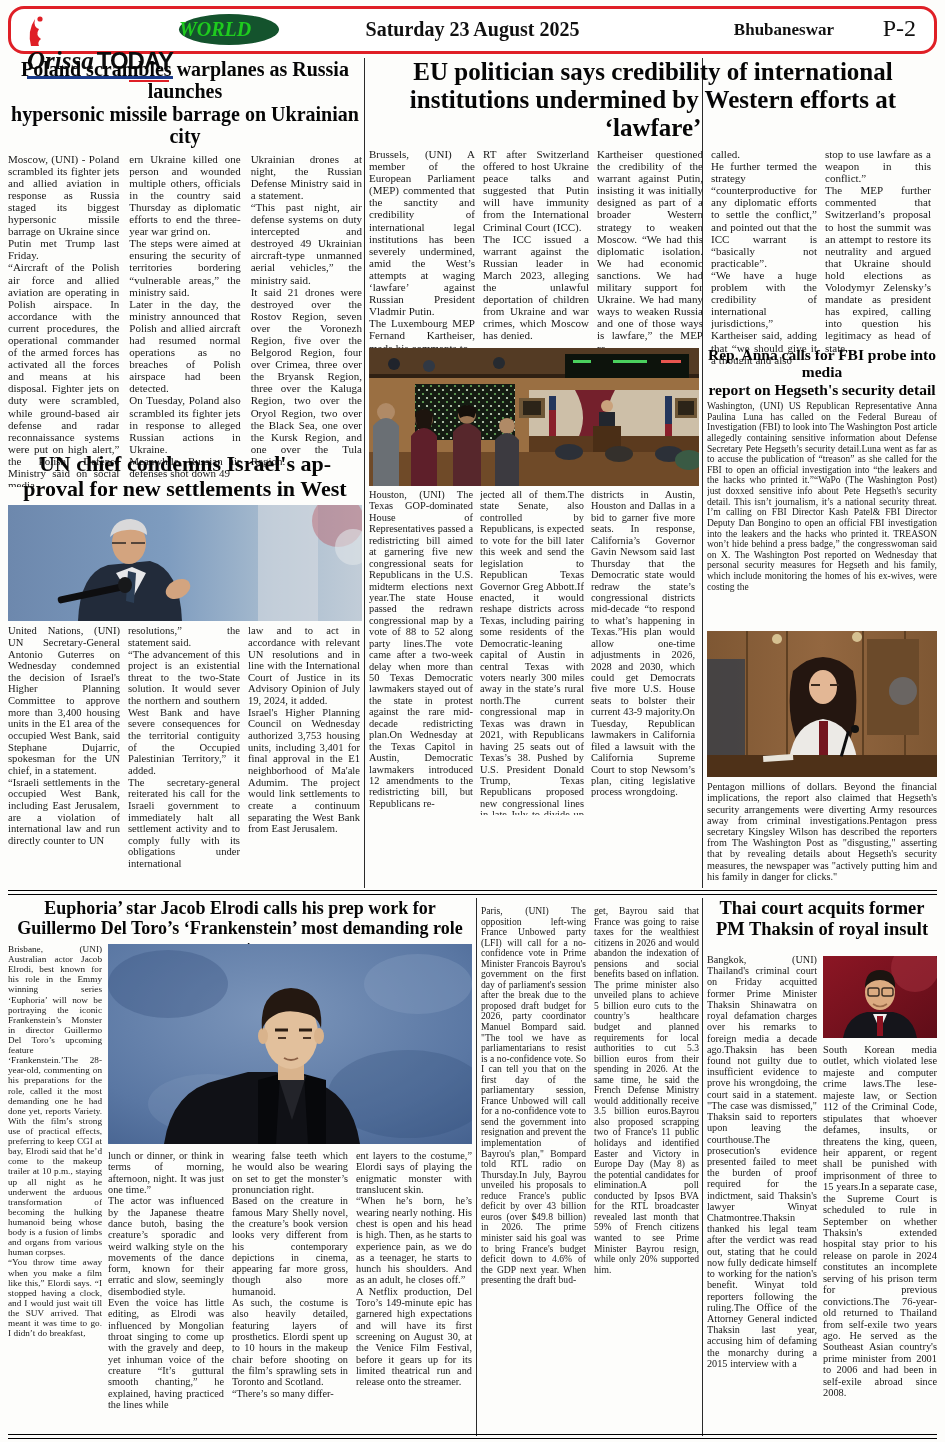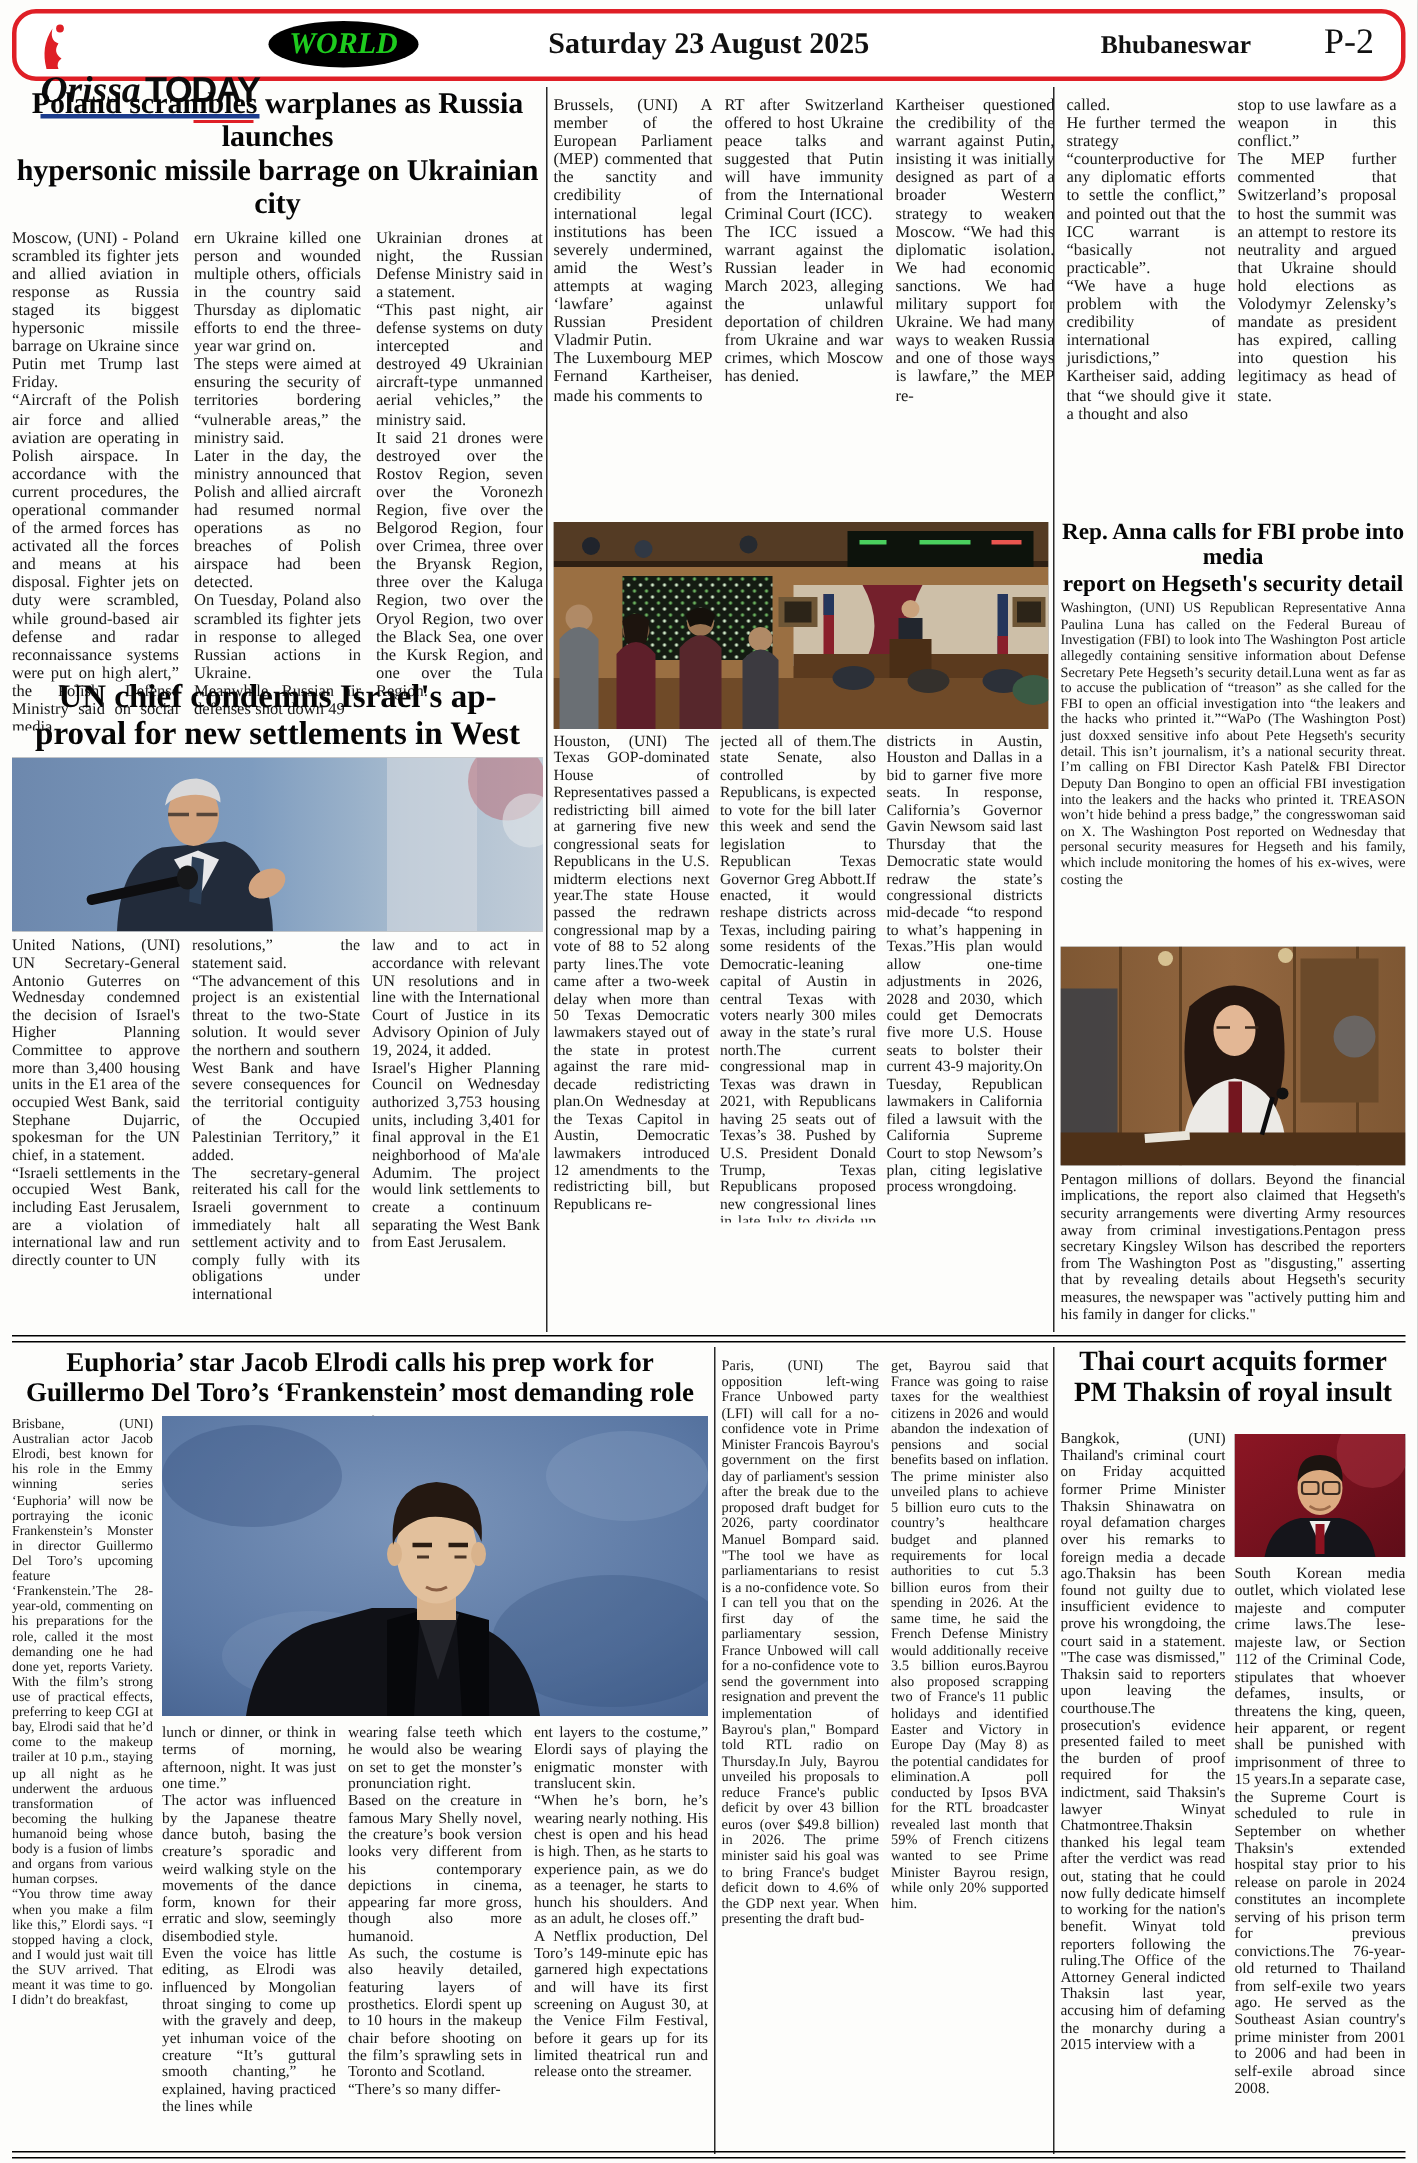"WORLD" #badge { background: #000000 -> #14532d; justify-content: center -> none }
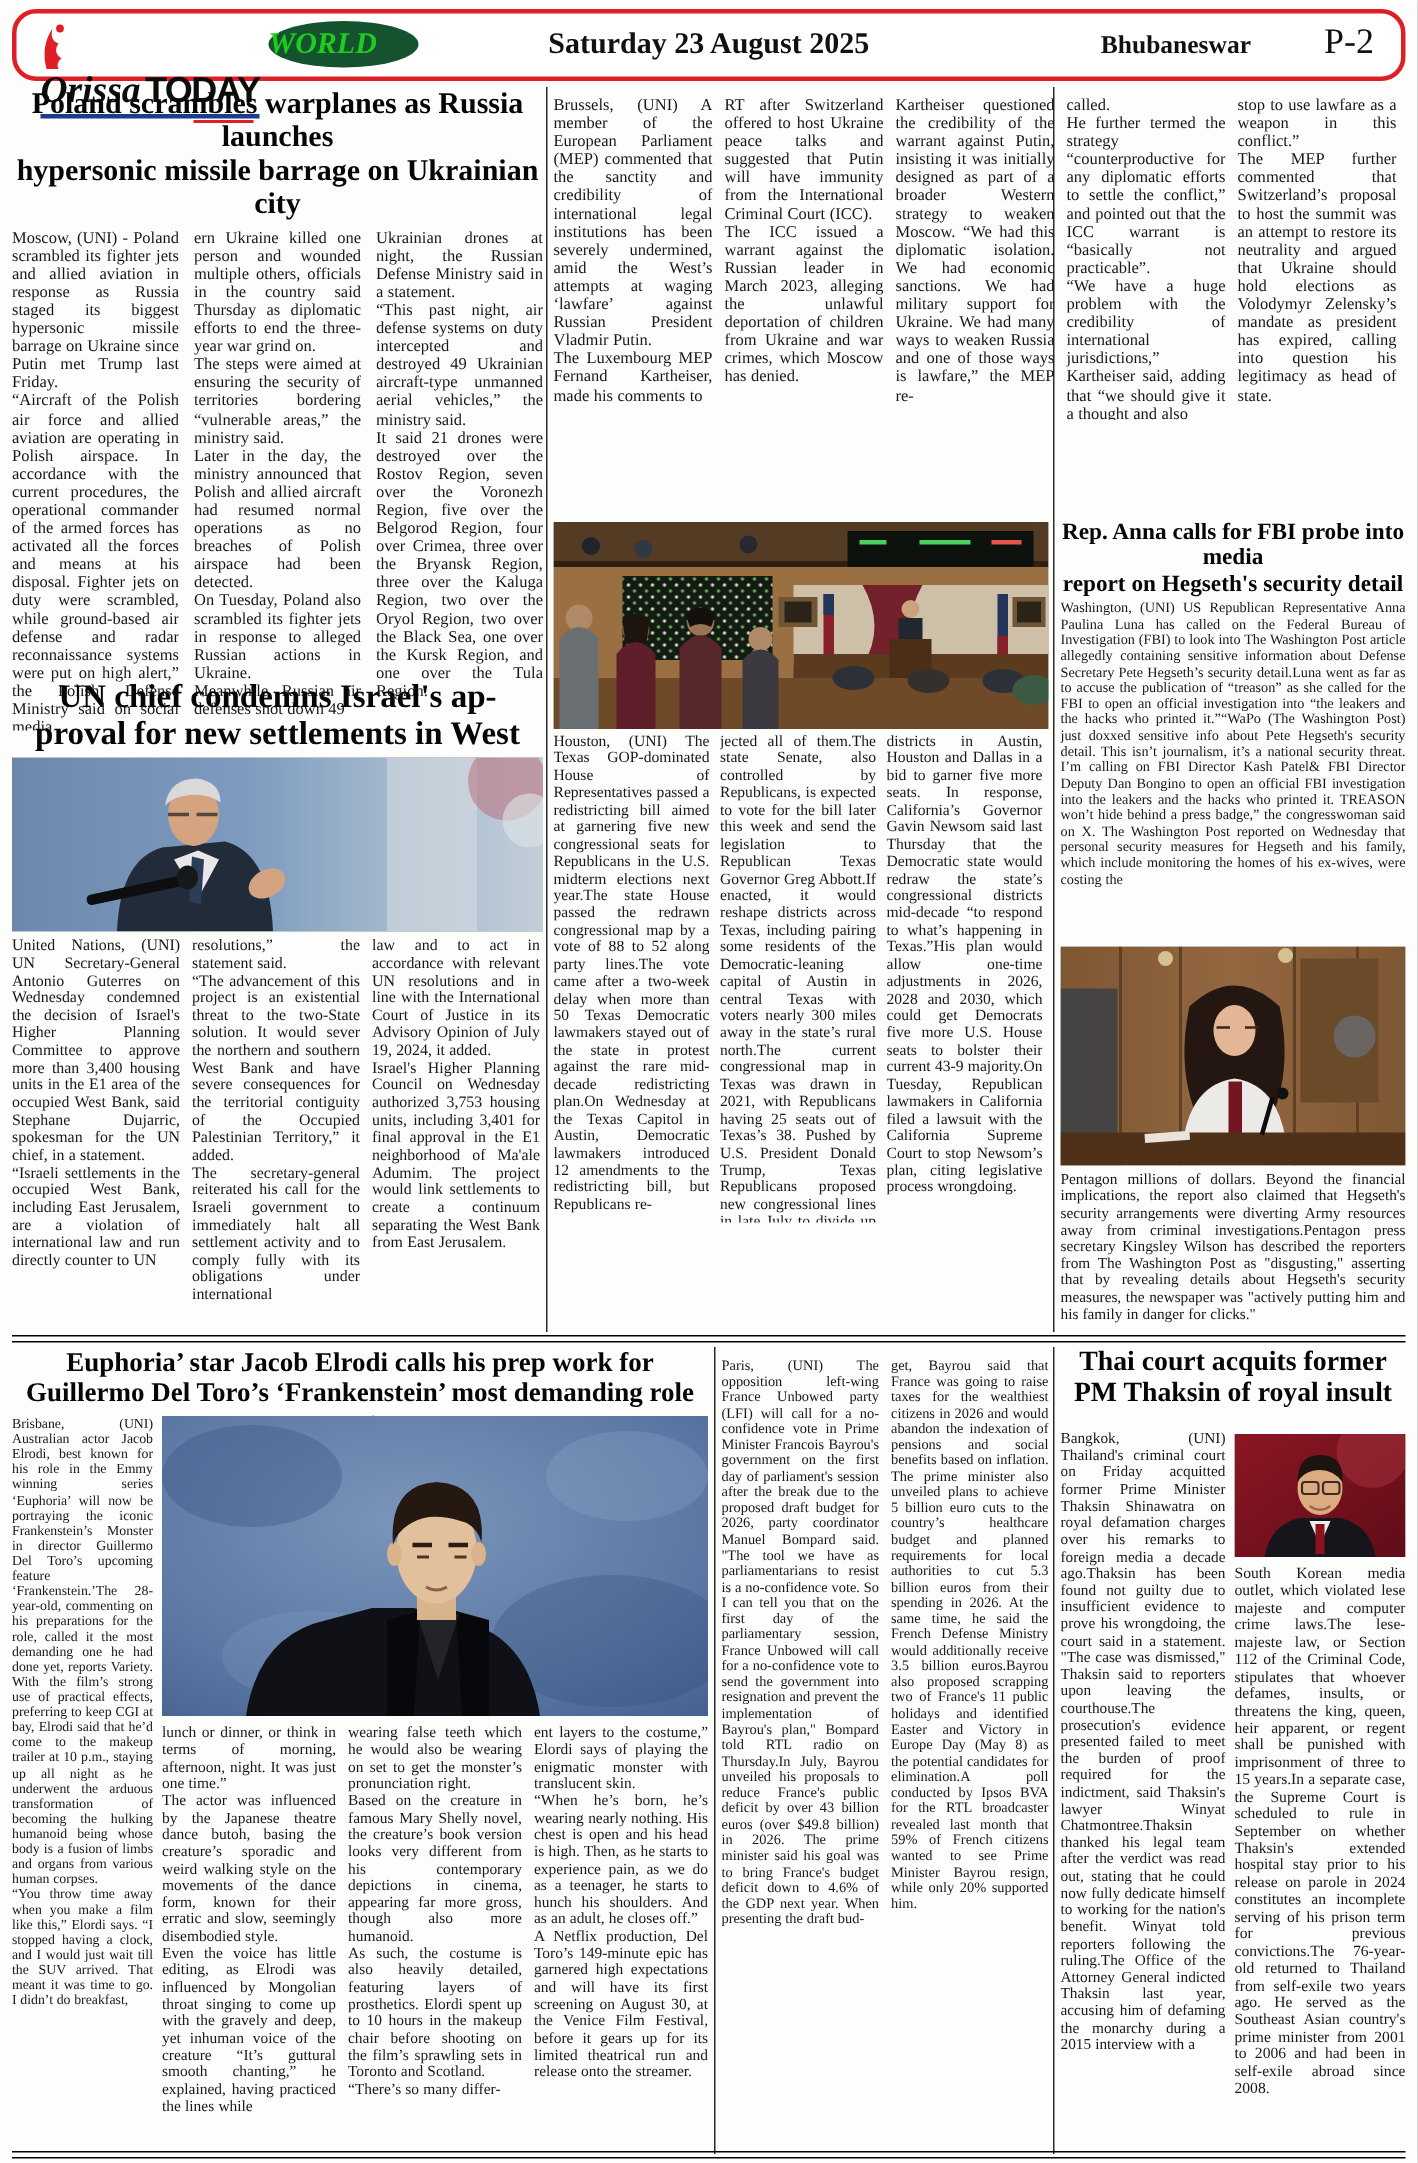"EU politician says credibility of" h2.hl { html: none -> <h2>EU politician says credibility of international institutions undermined by Western efforts at ‘lawfare’</h2> }
